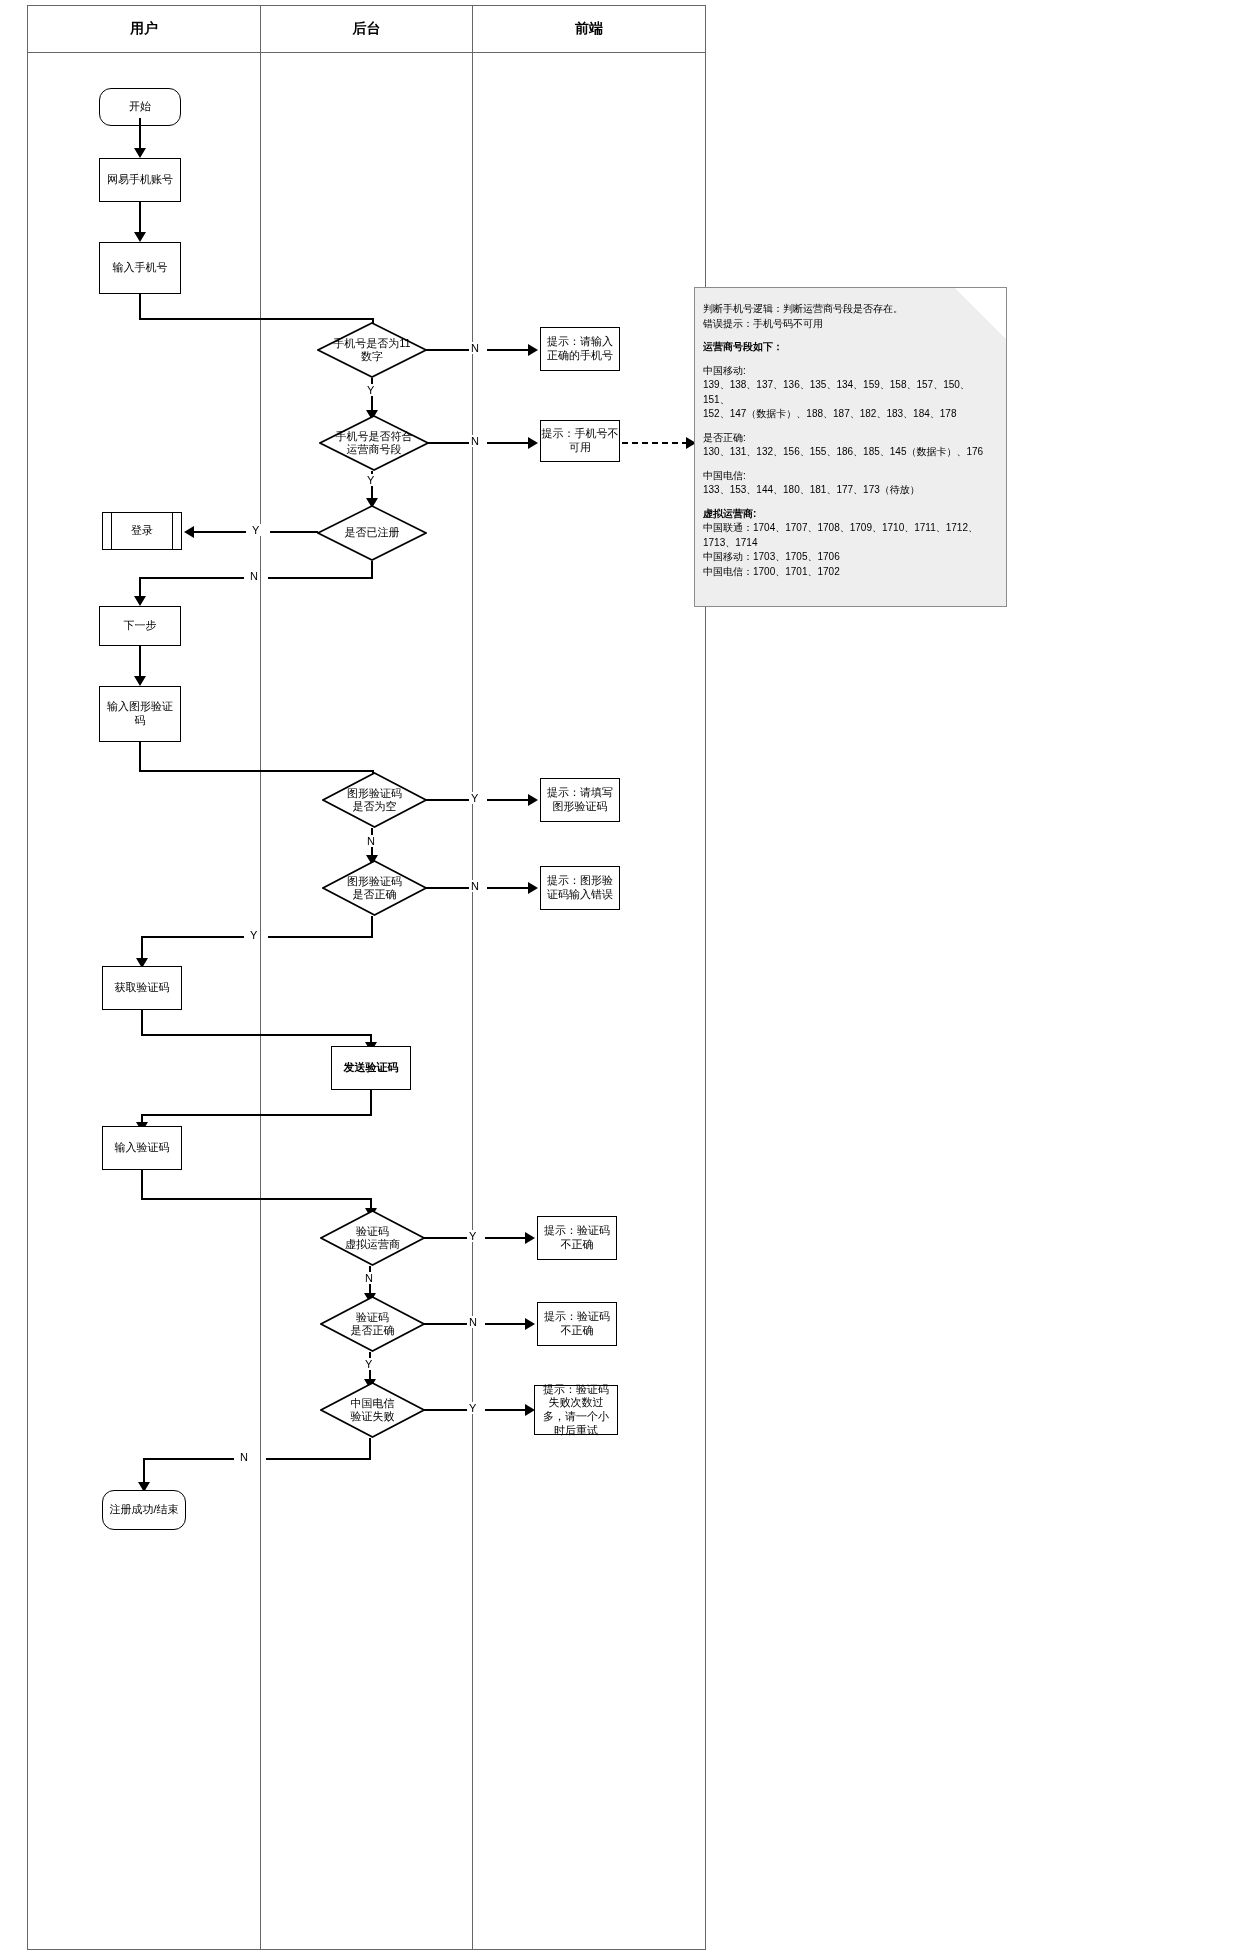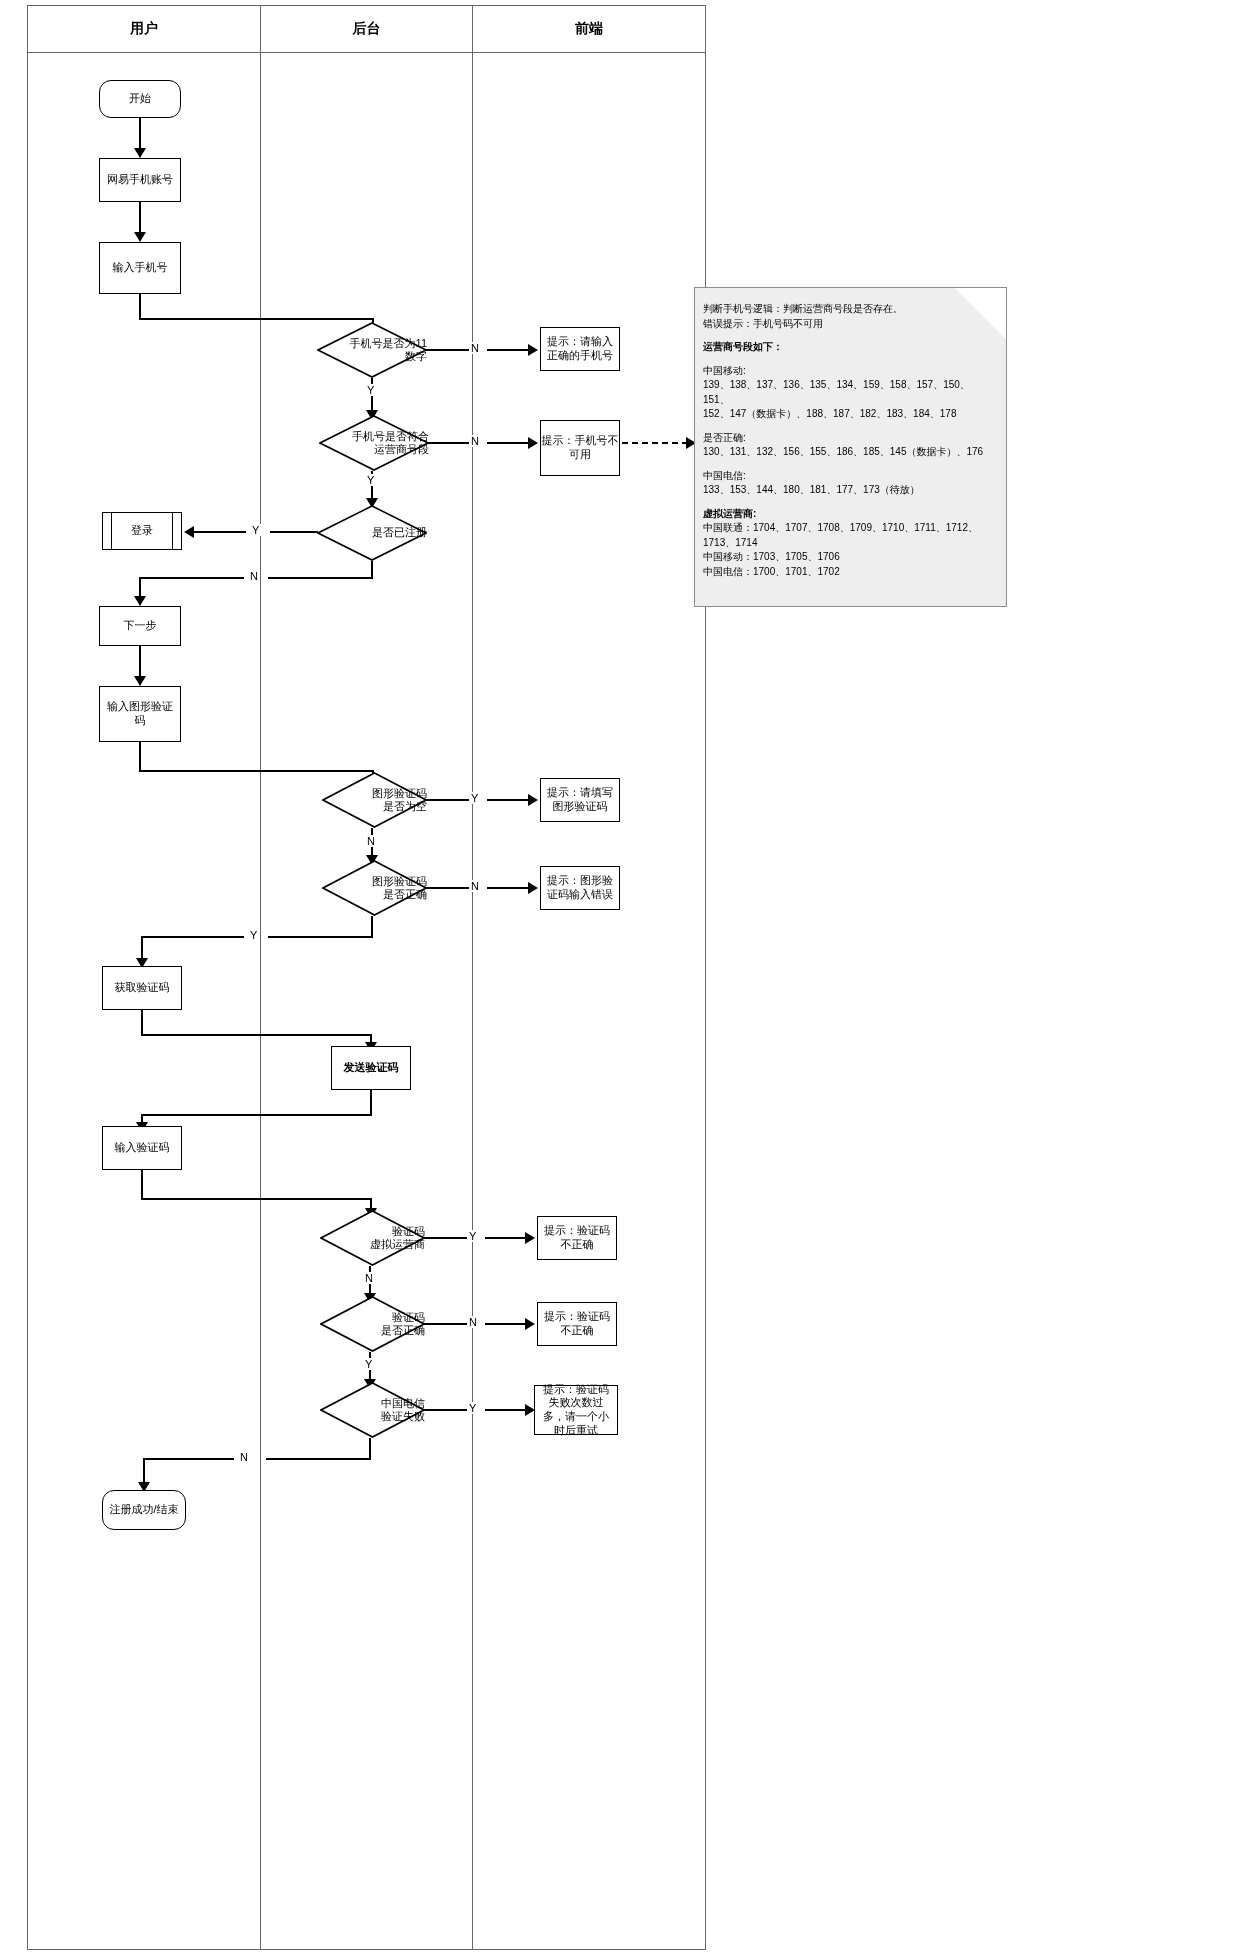"开始" div.node { top: 80px -> 88px }
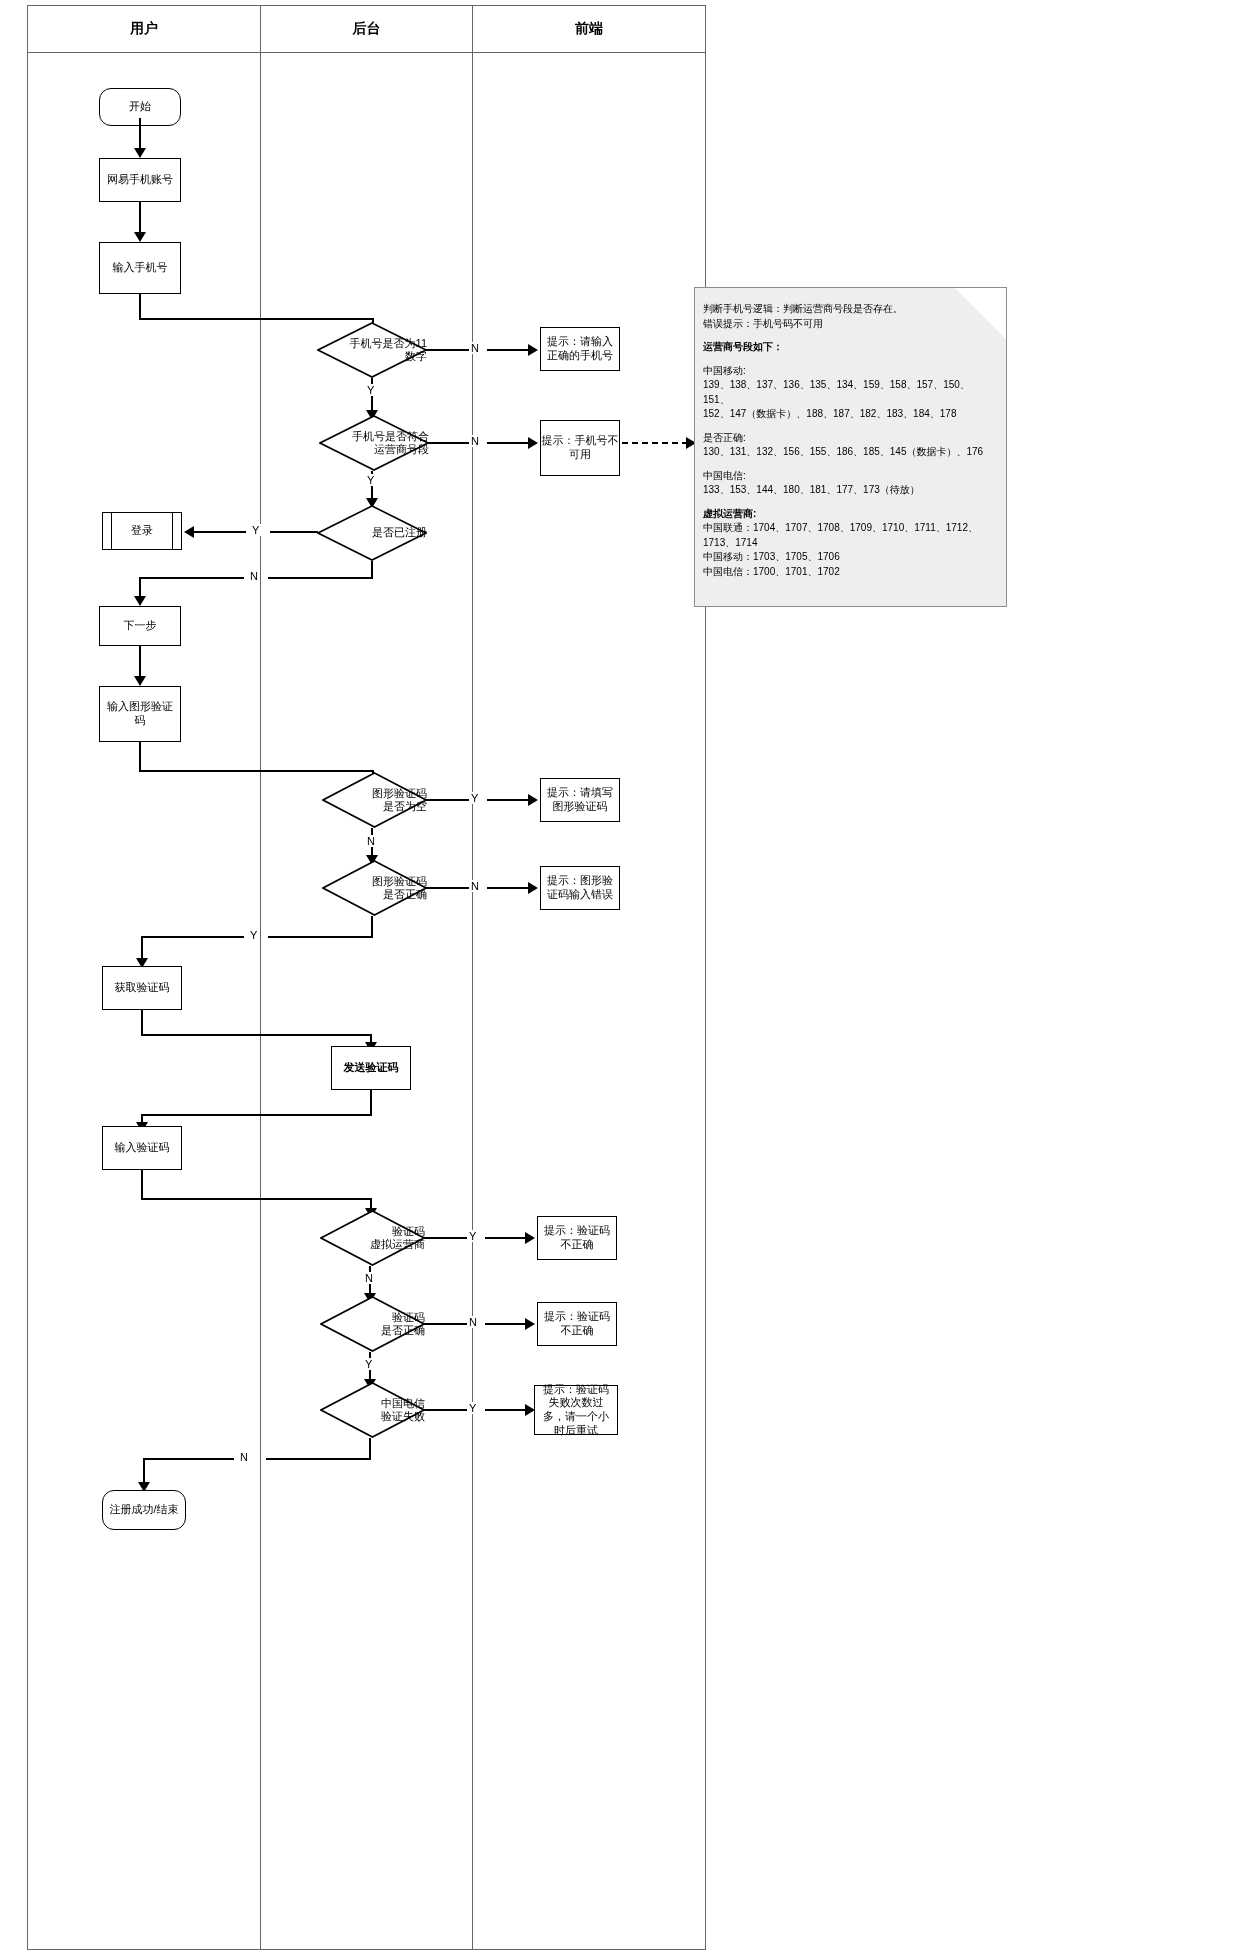"手机号是否为11" .dia .dlabel { text-align: right -> none }
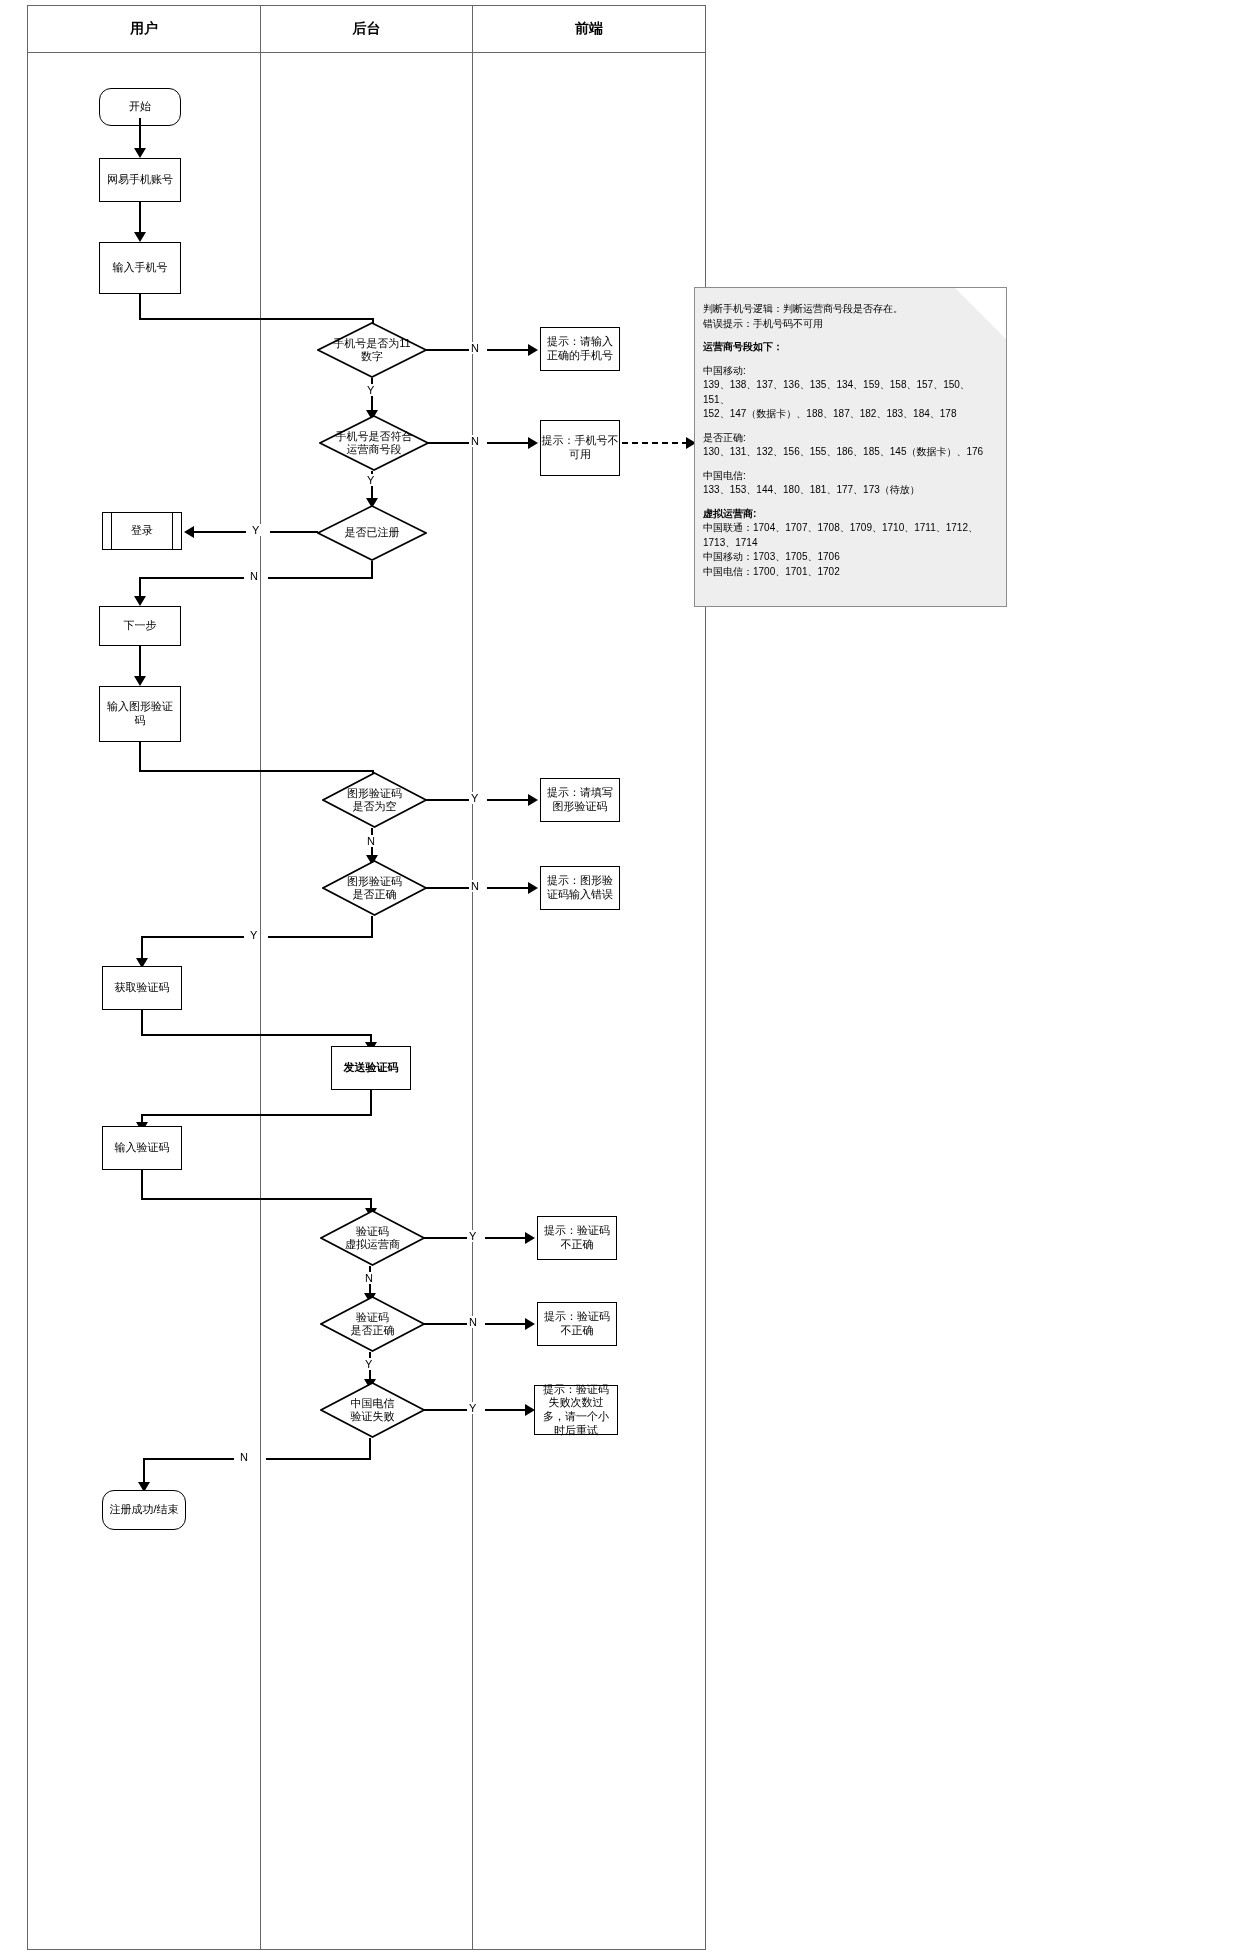"提示：手机号不可用" div.node { height: 56px -> 42px }
